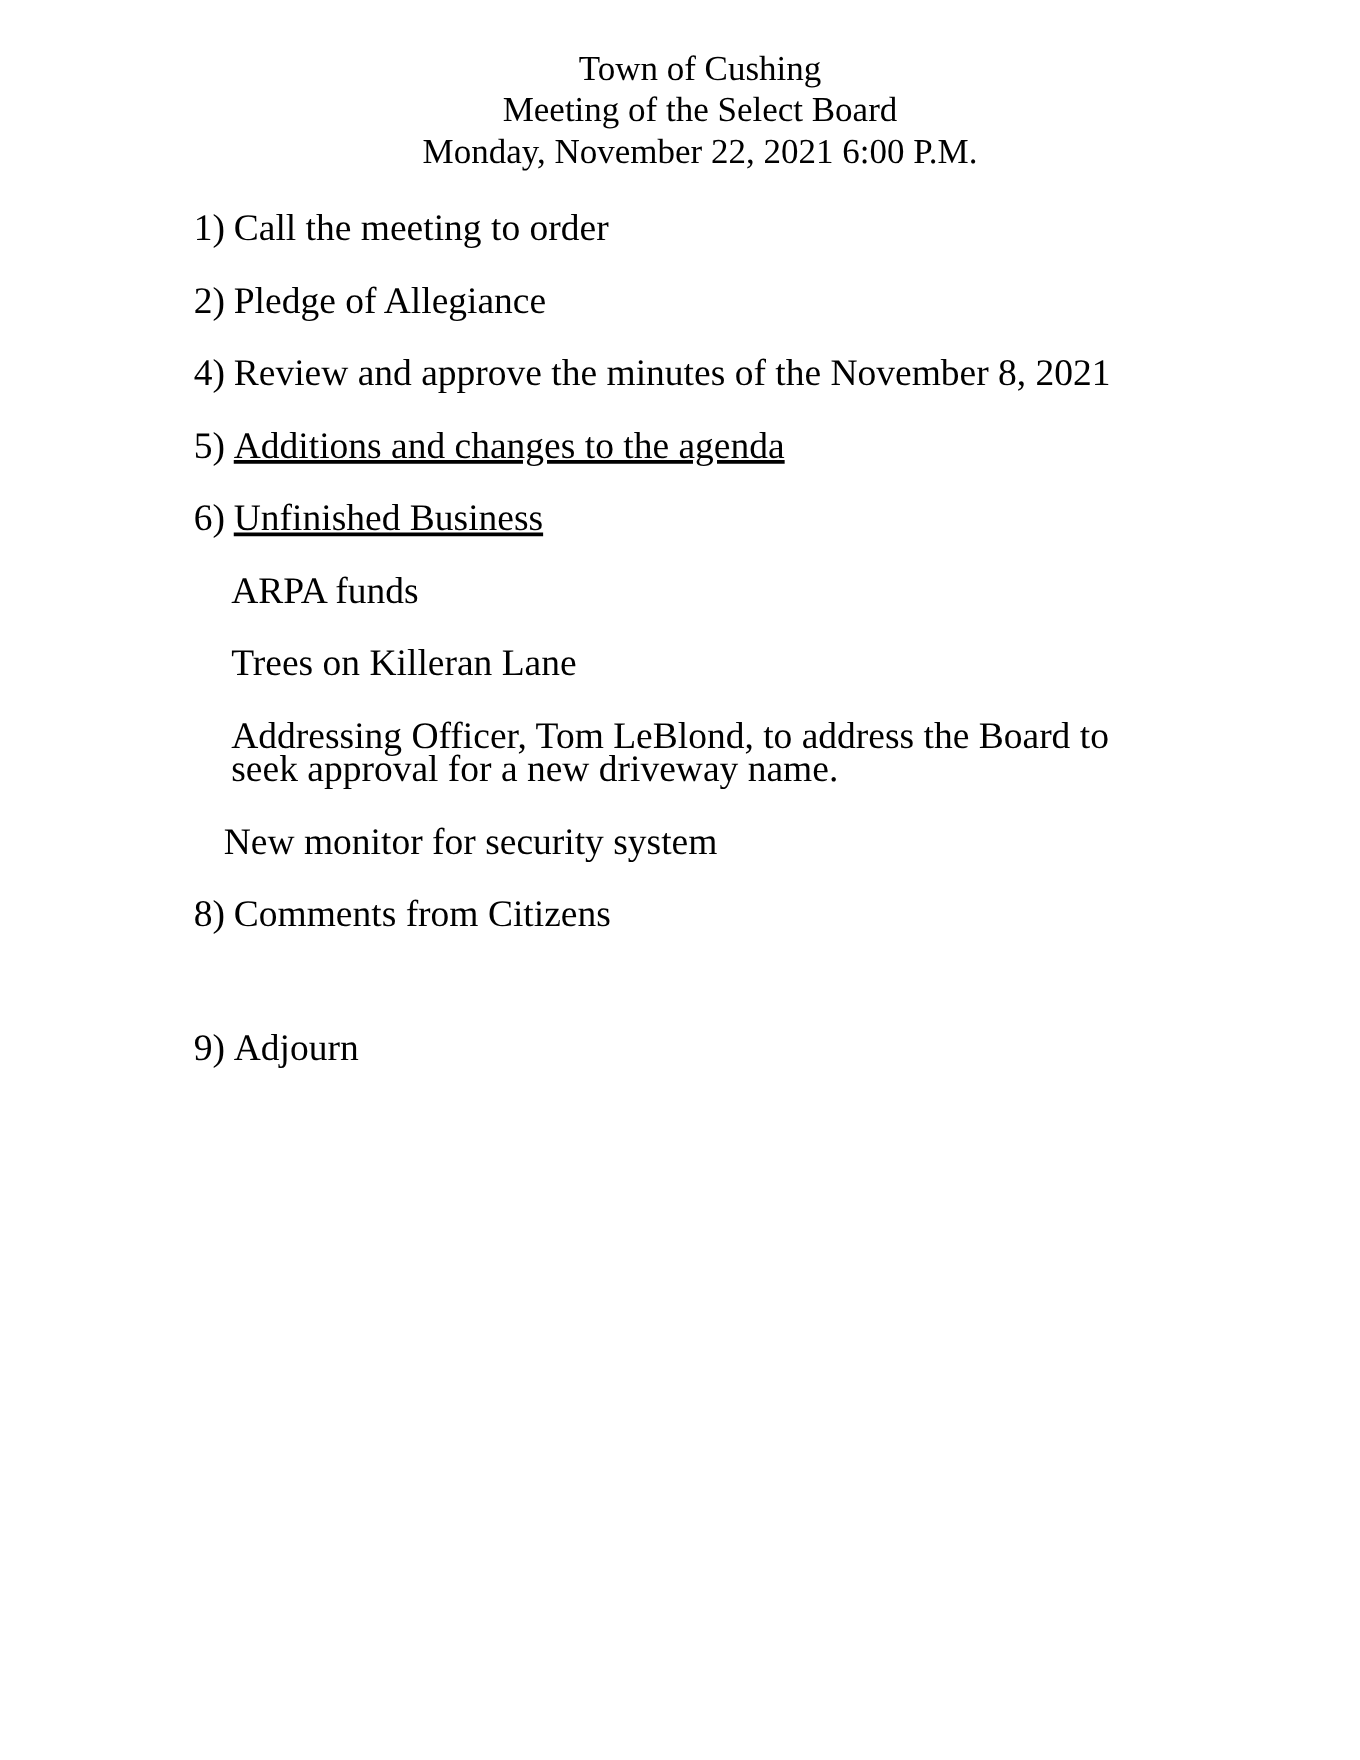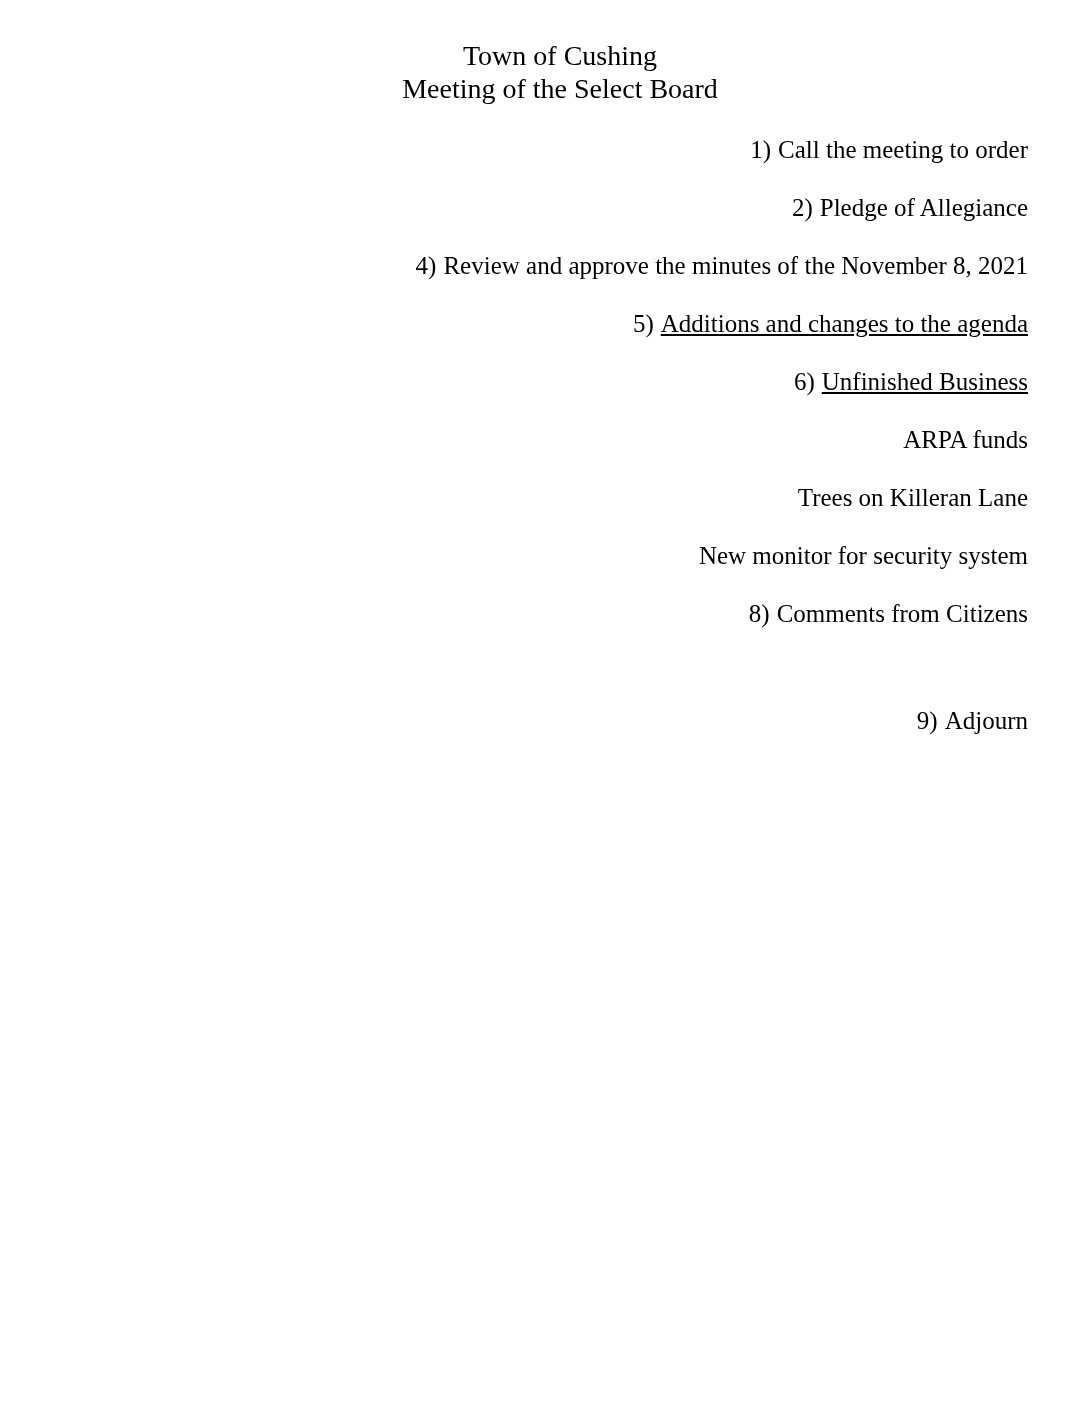"Monday, November 22, 2021 6:00" div { html: none -> <div>Monday, November 22, 2021 6:00 P.M.</div> }
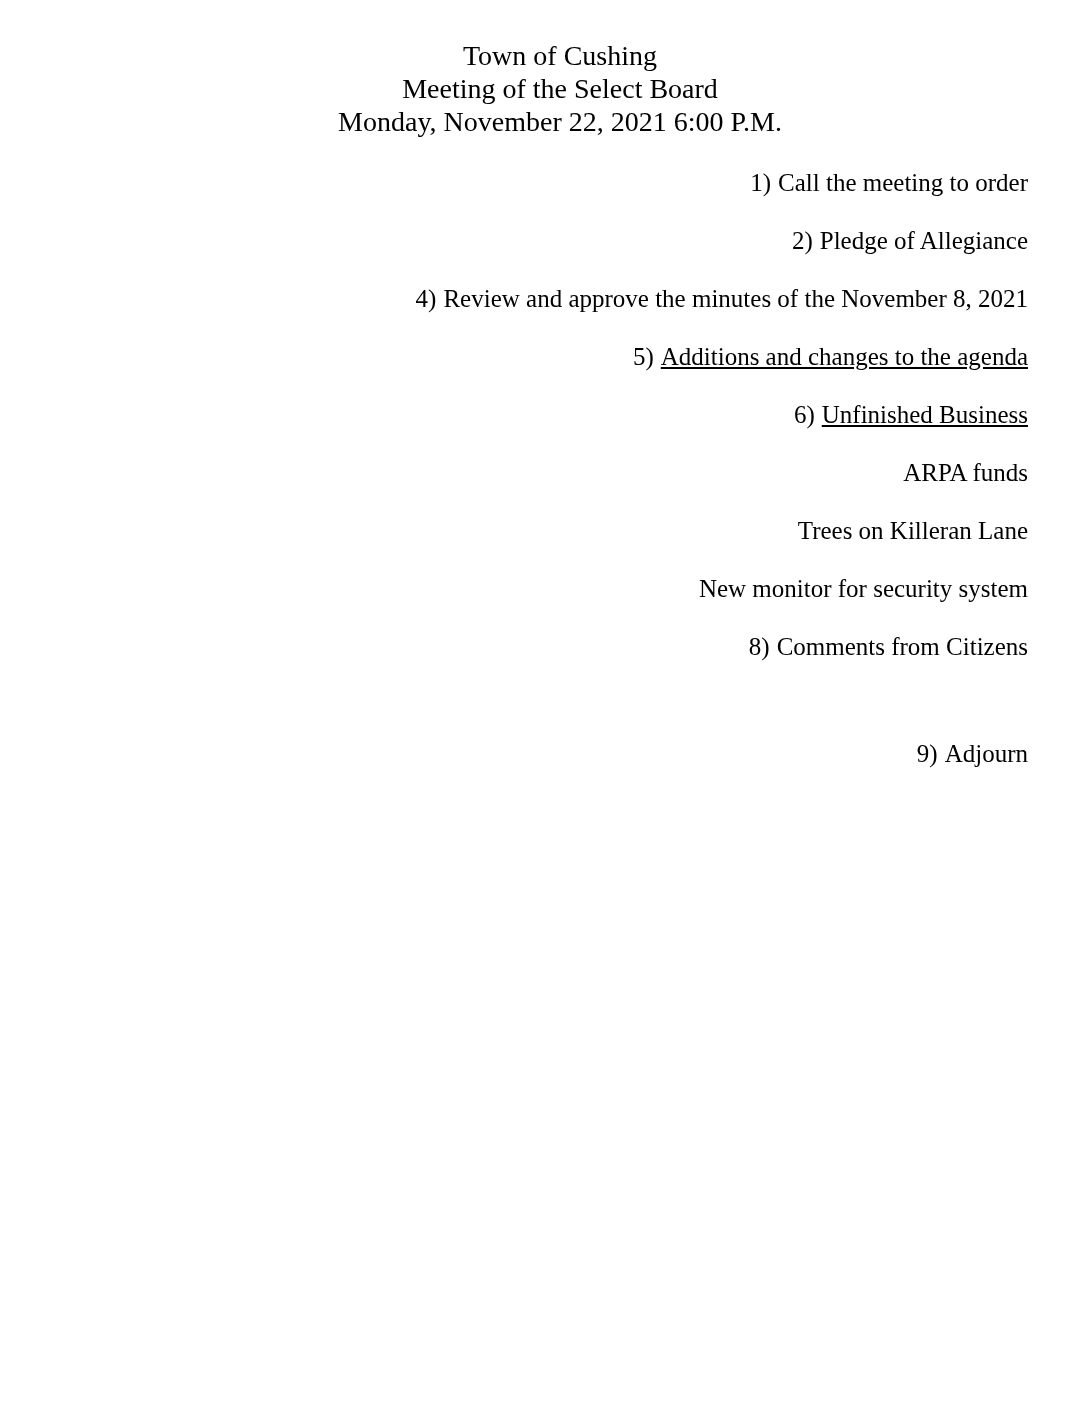"1) Call the meeting to" .content { font-size: 25px -> 30px; text-align: right -> none }
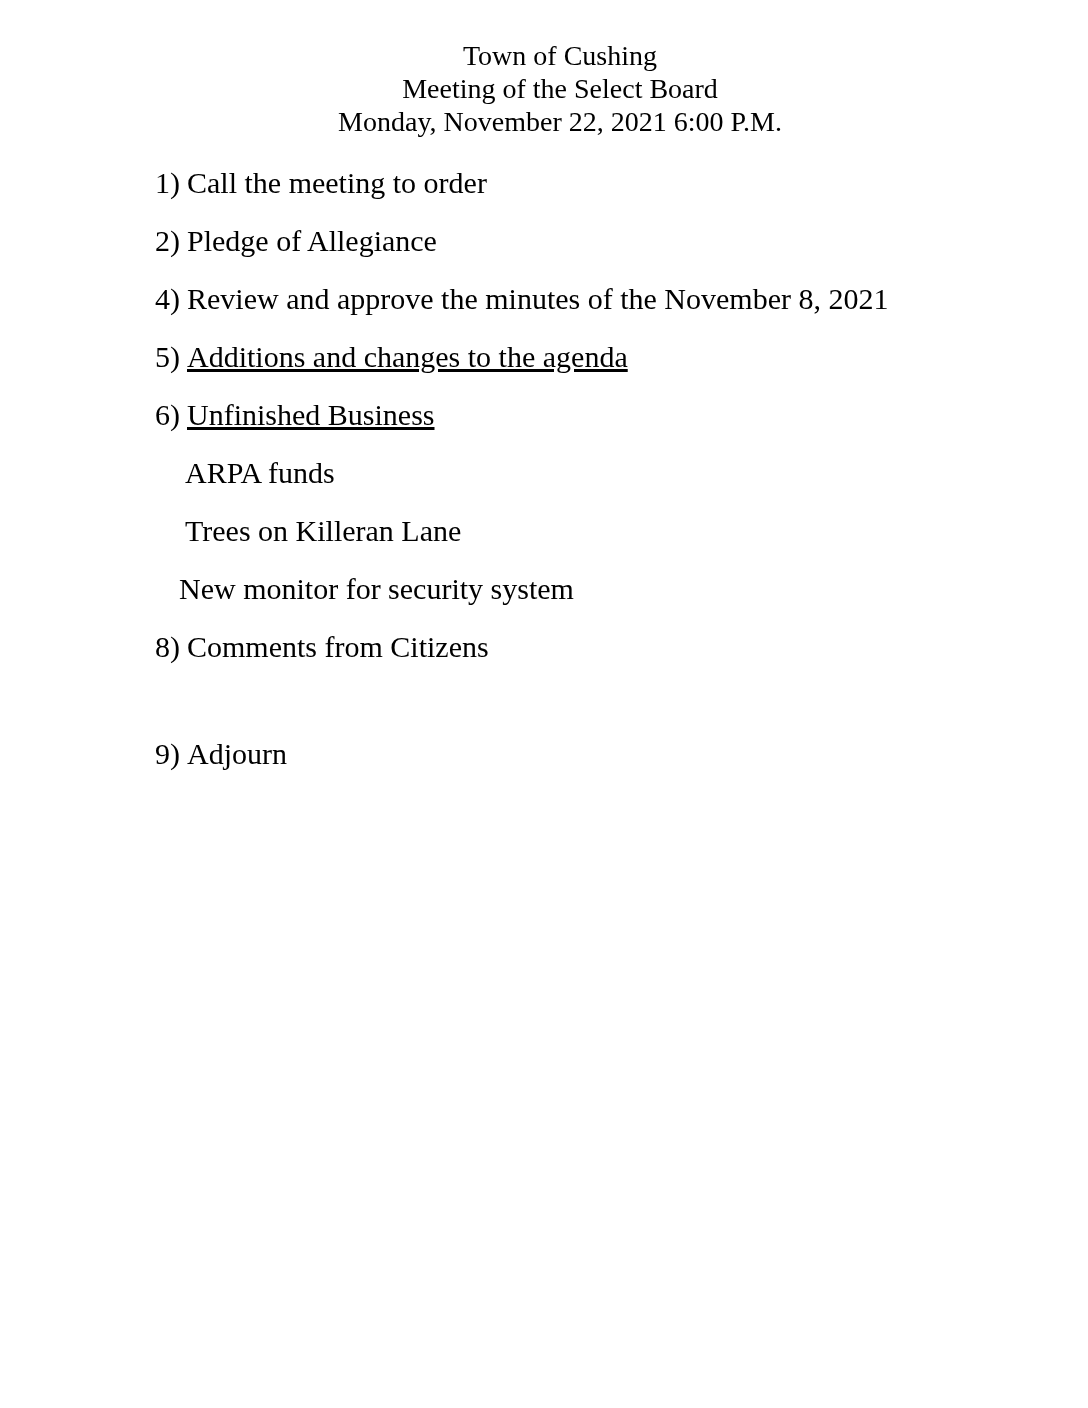"Addressing Officer, Tom LeBlond, to" div.item { html: none -> <div> <span>Addressing Officer, Tom LeBlond, to address the Board to seek approval for a new driveway name.</span> </div> }
